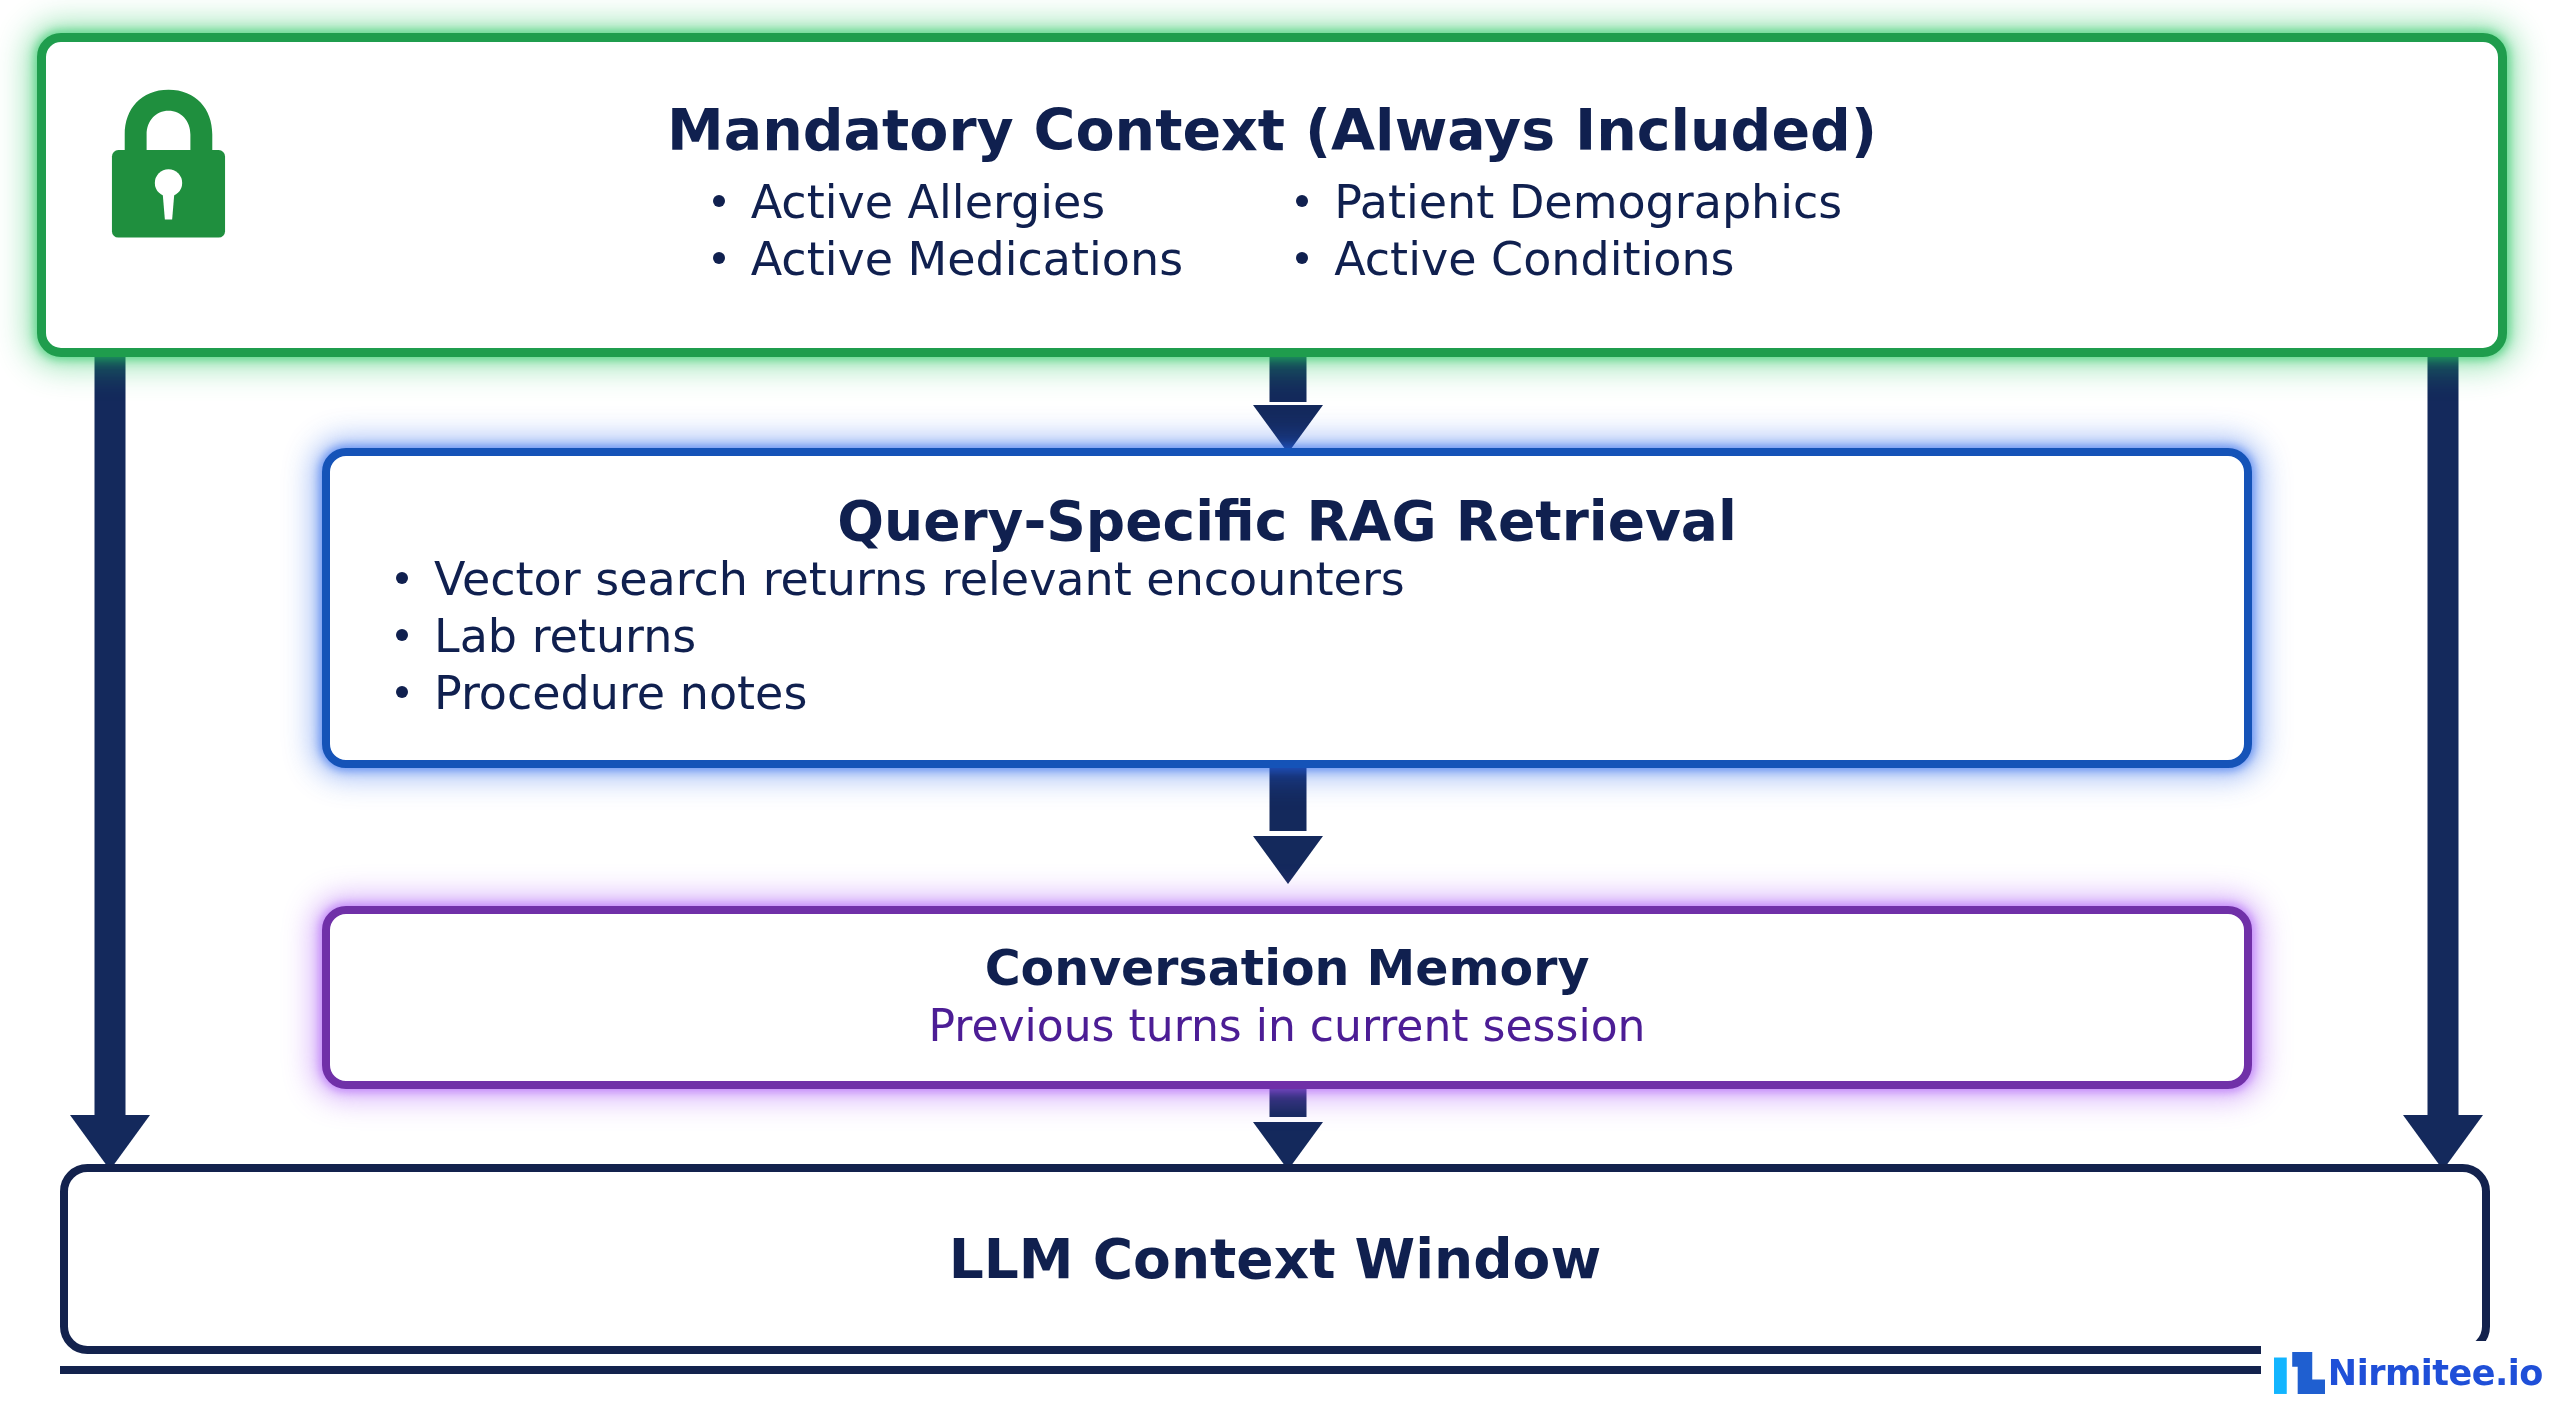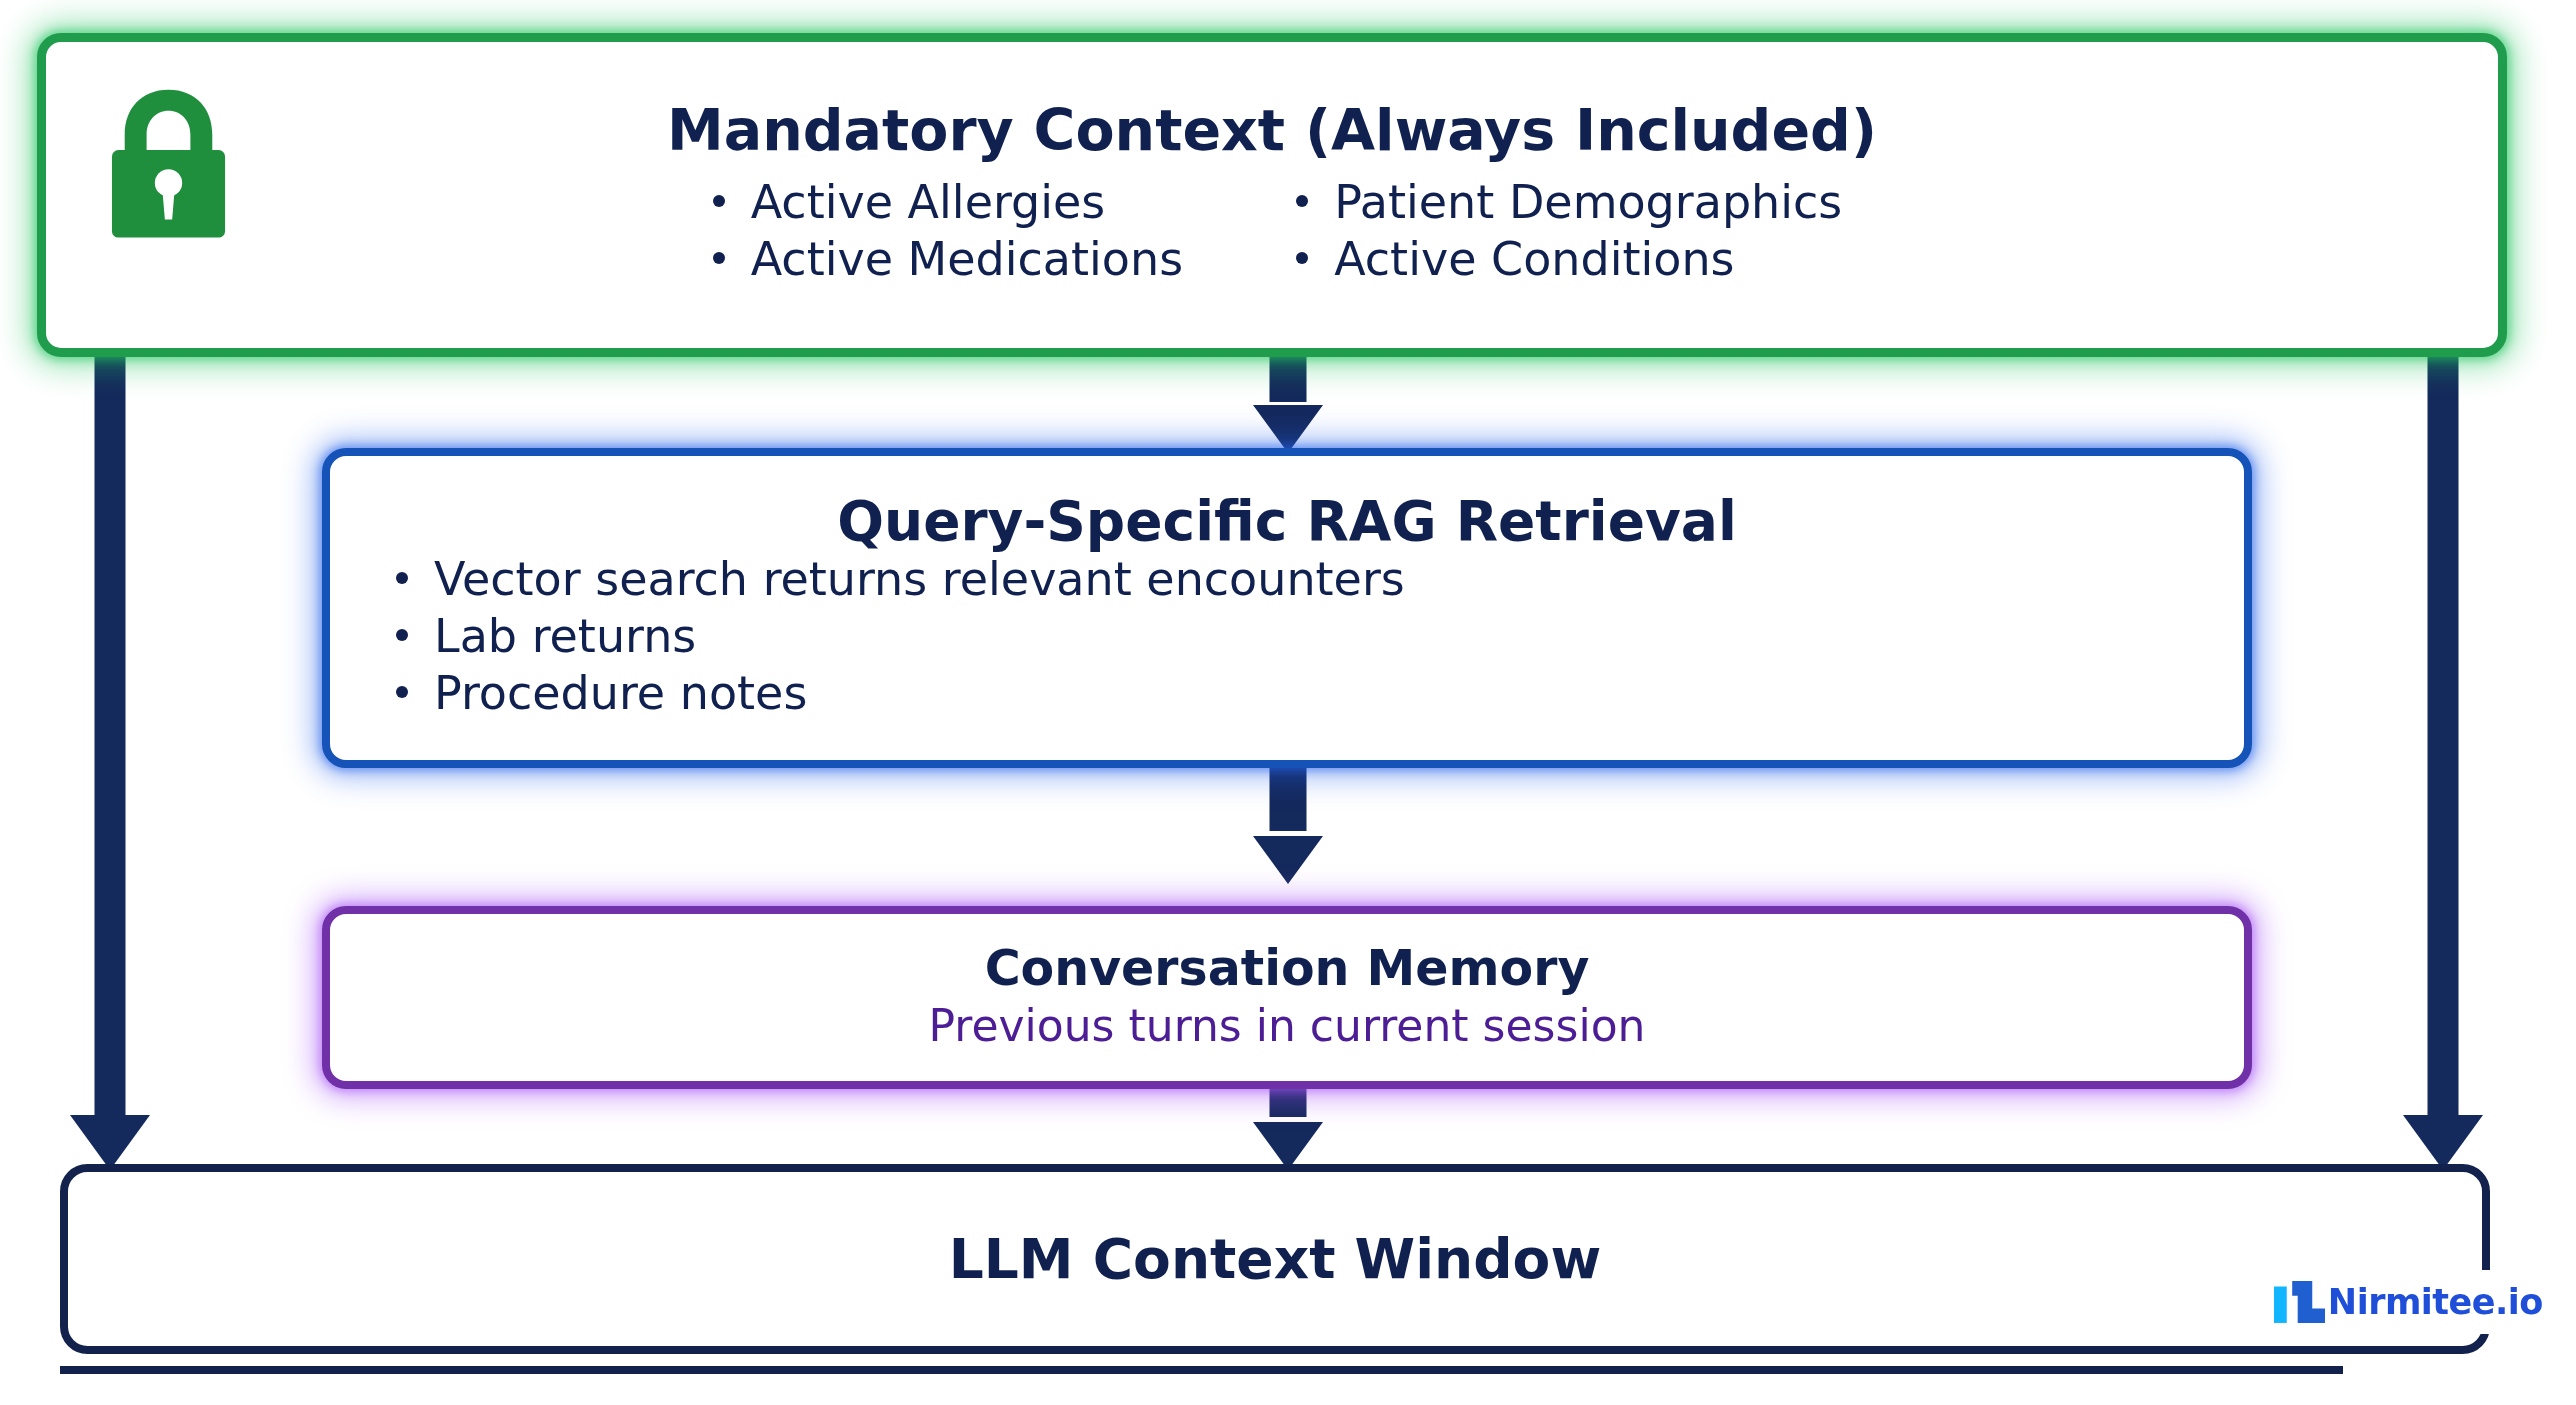"Nirmitee.io" #brand { top: 1270px -> 1341px }
